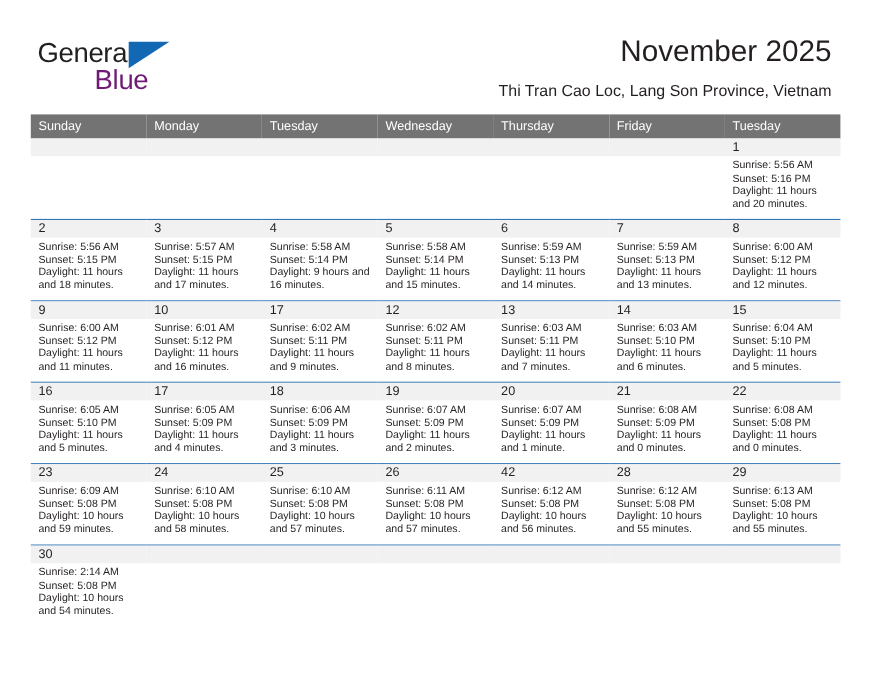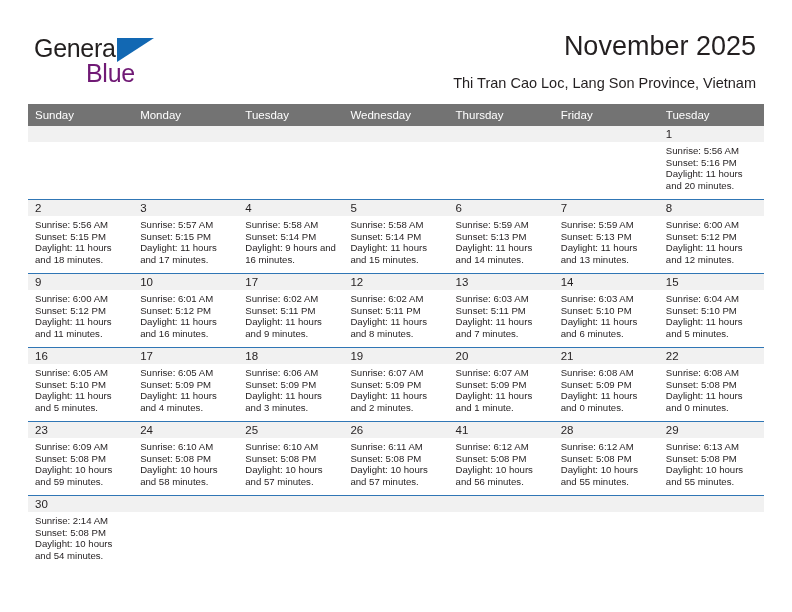"41" div.daynum { text: 41 -> 42 }
